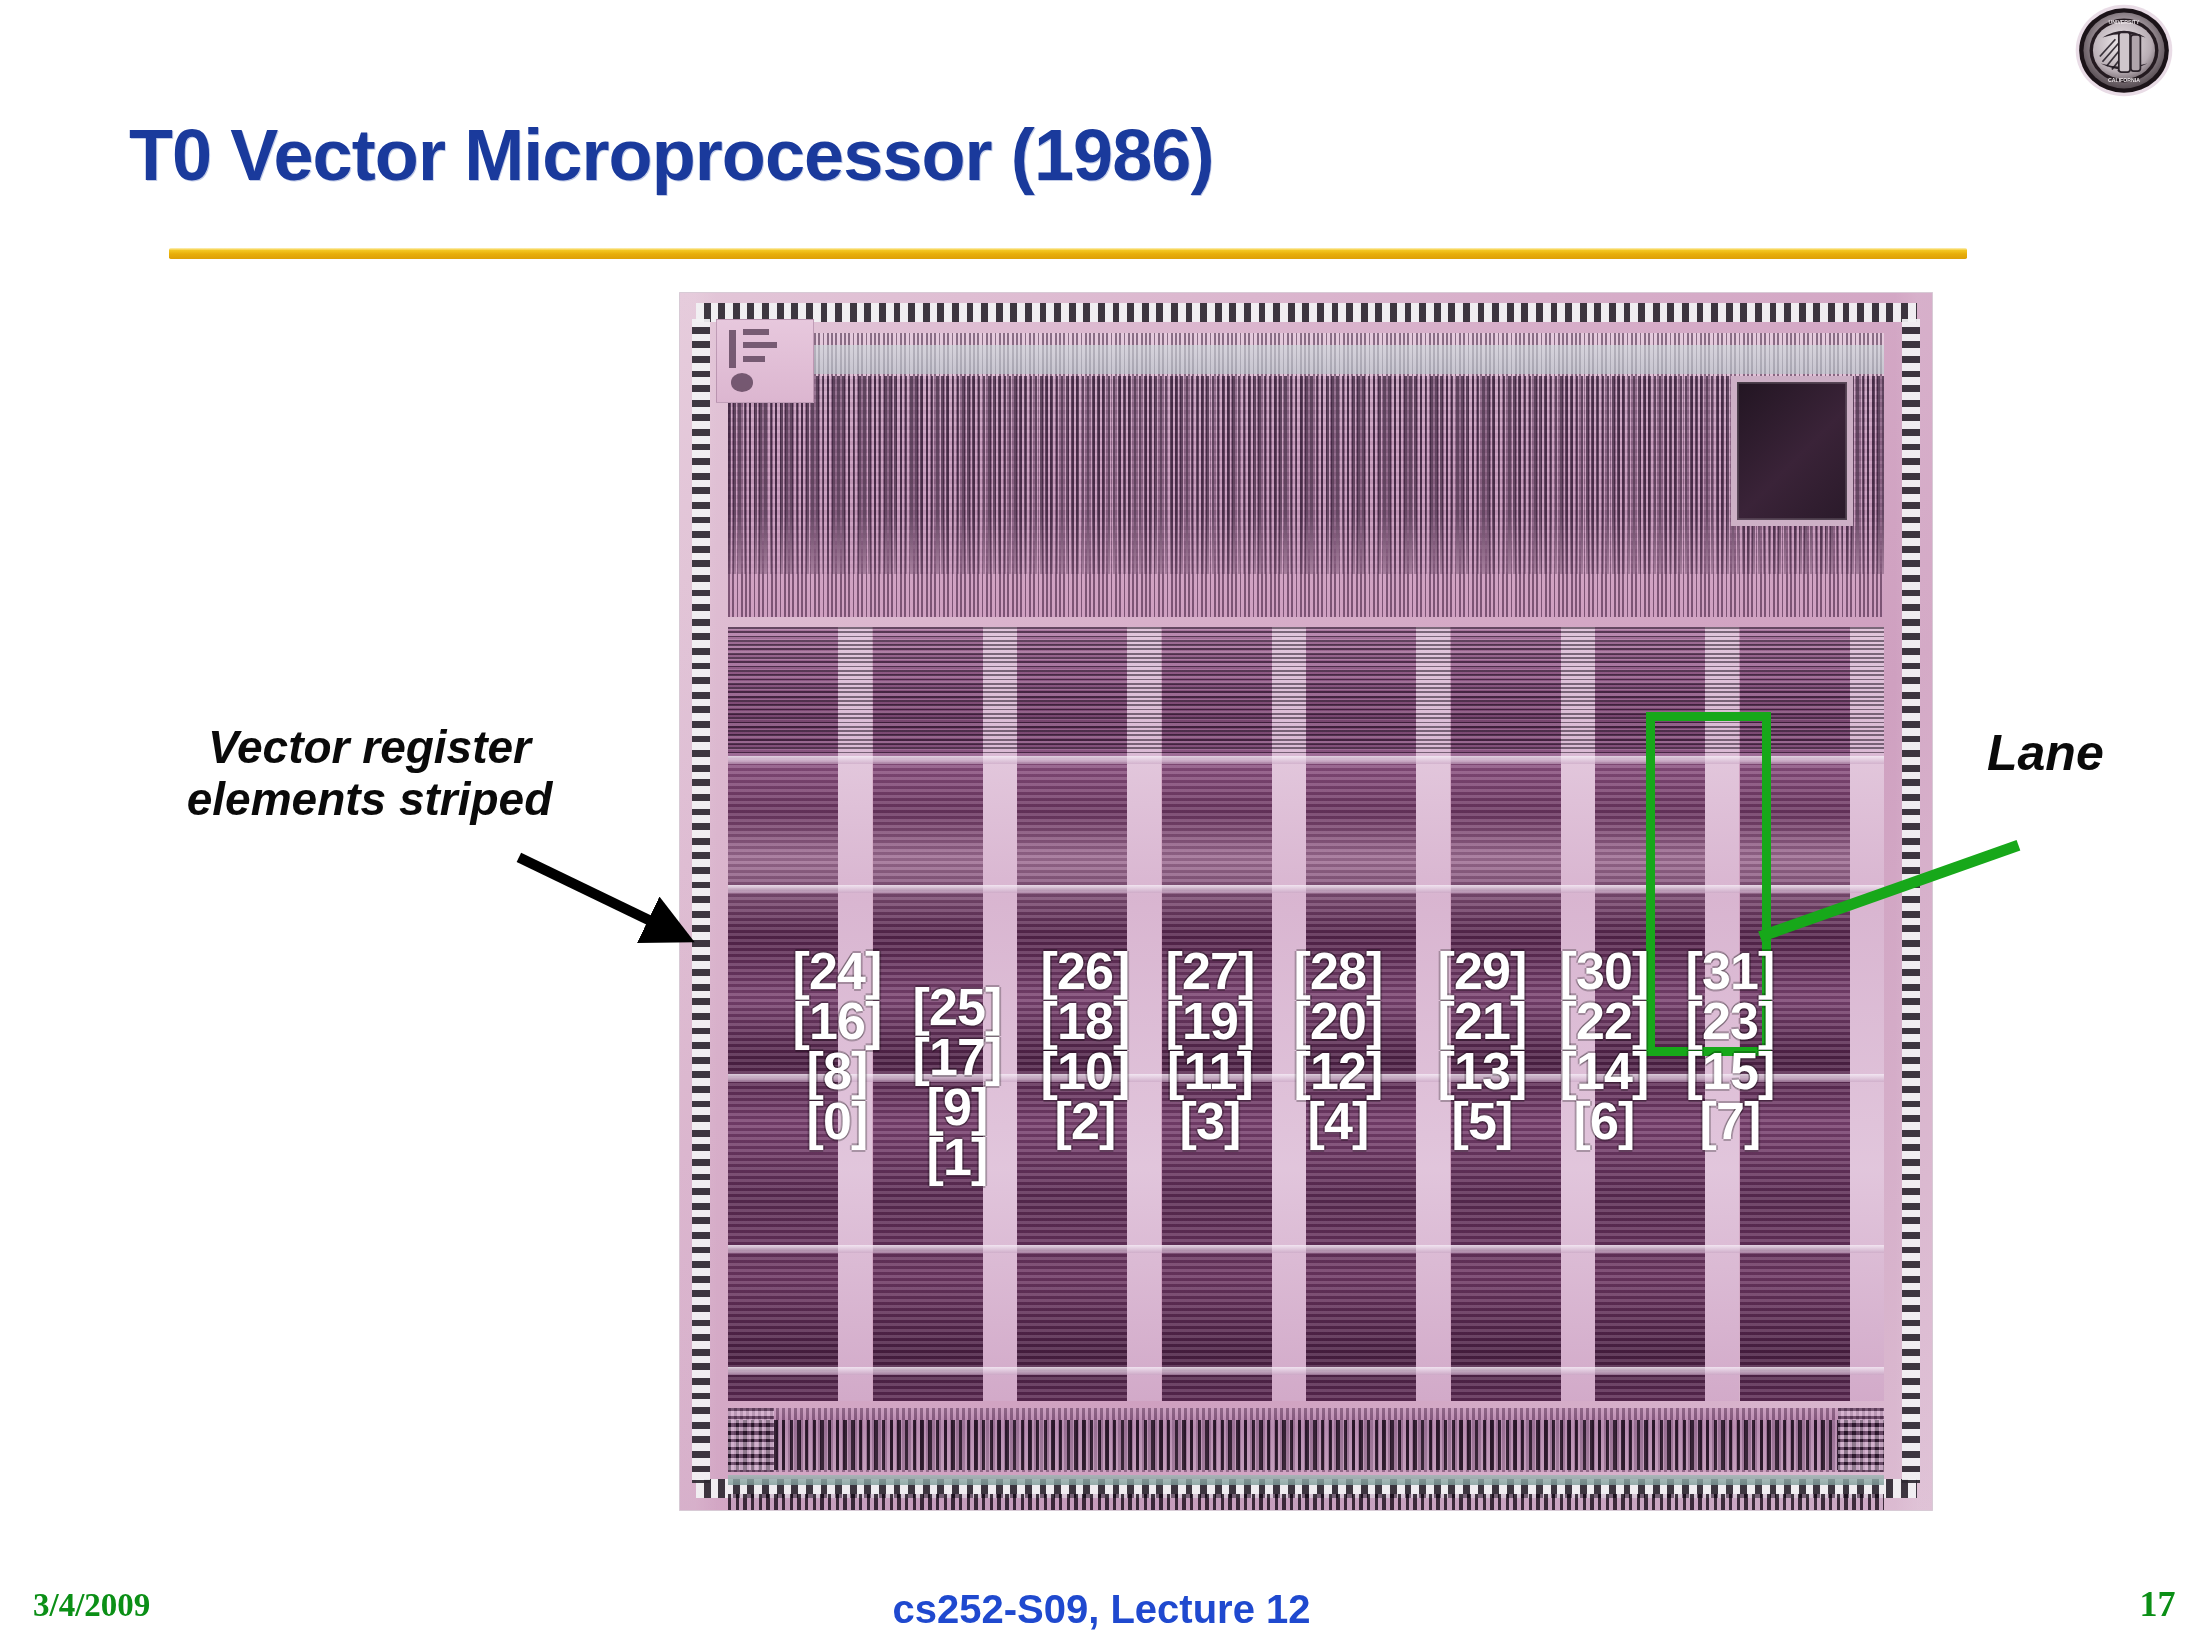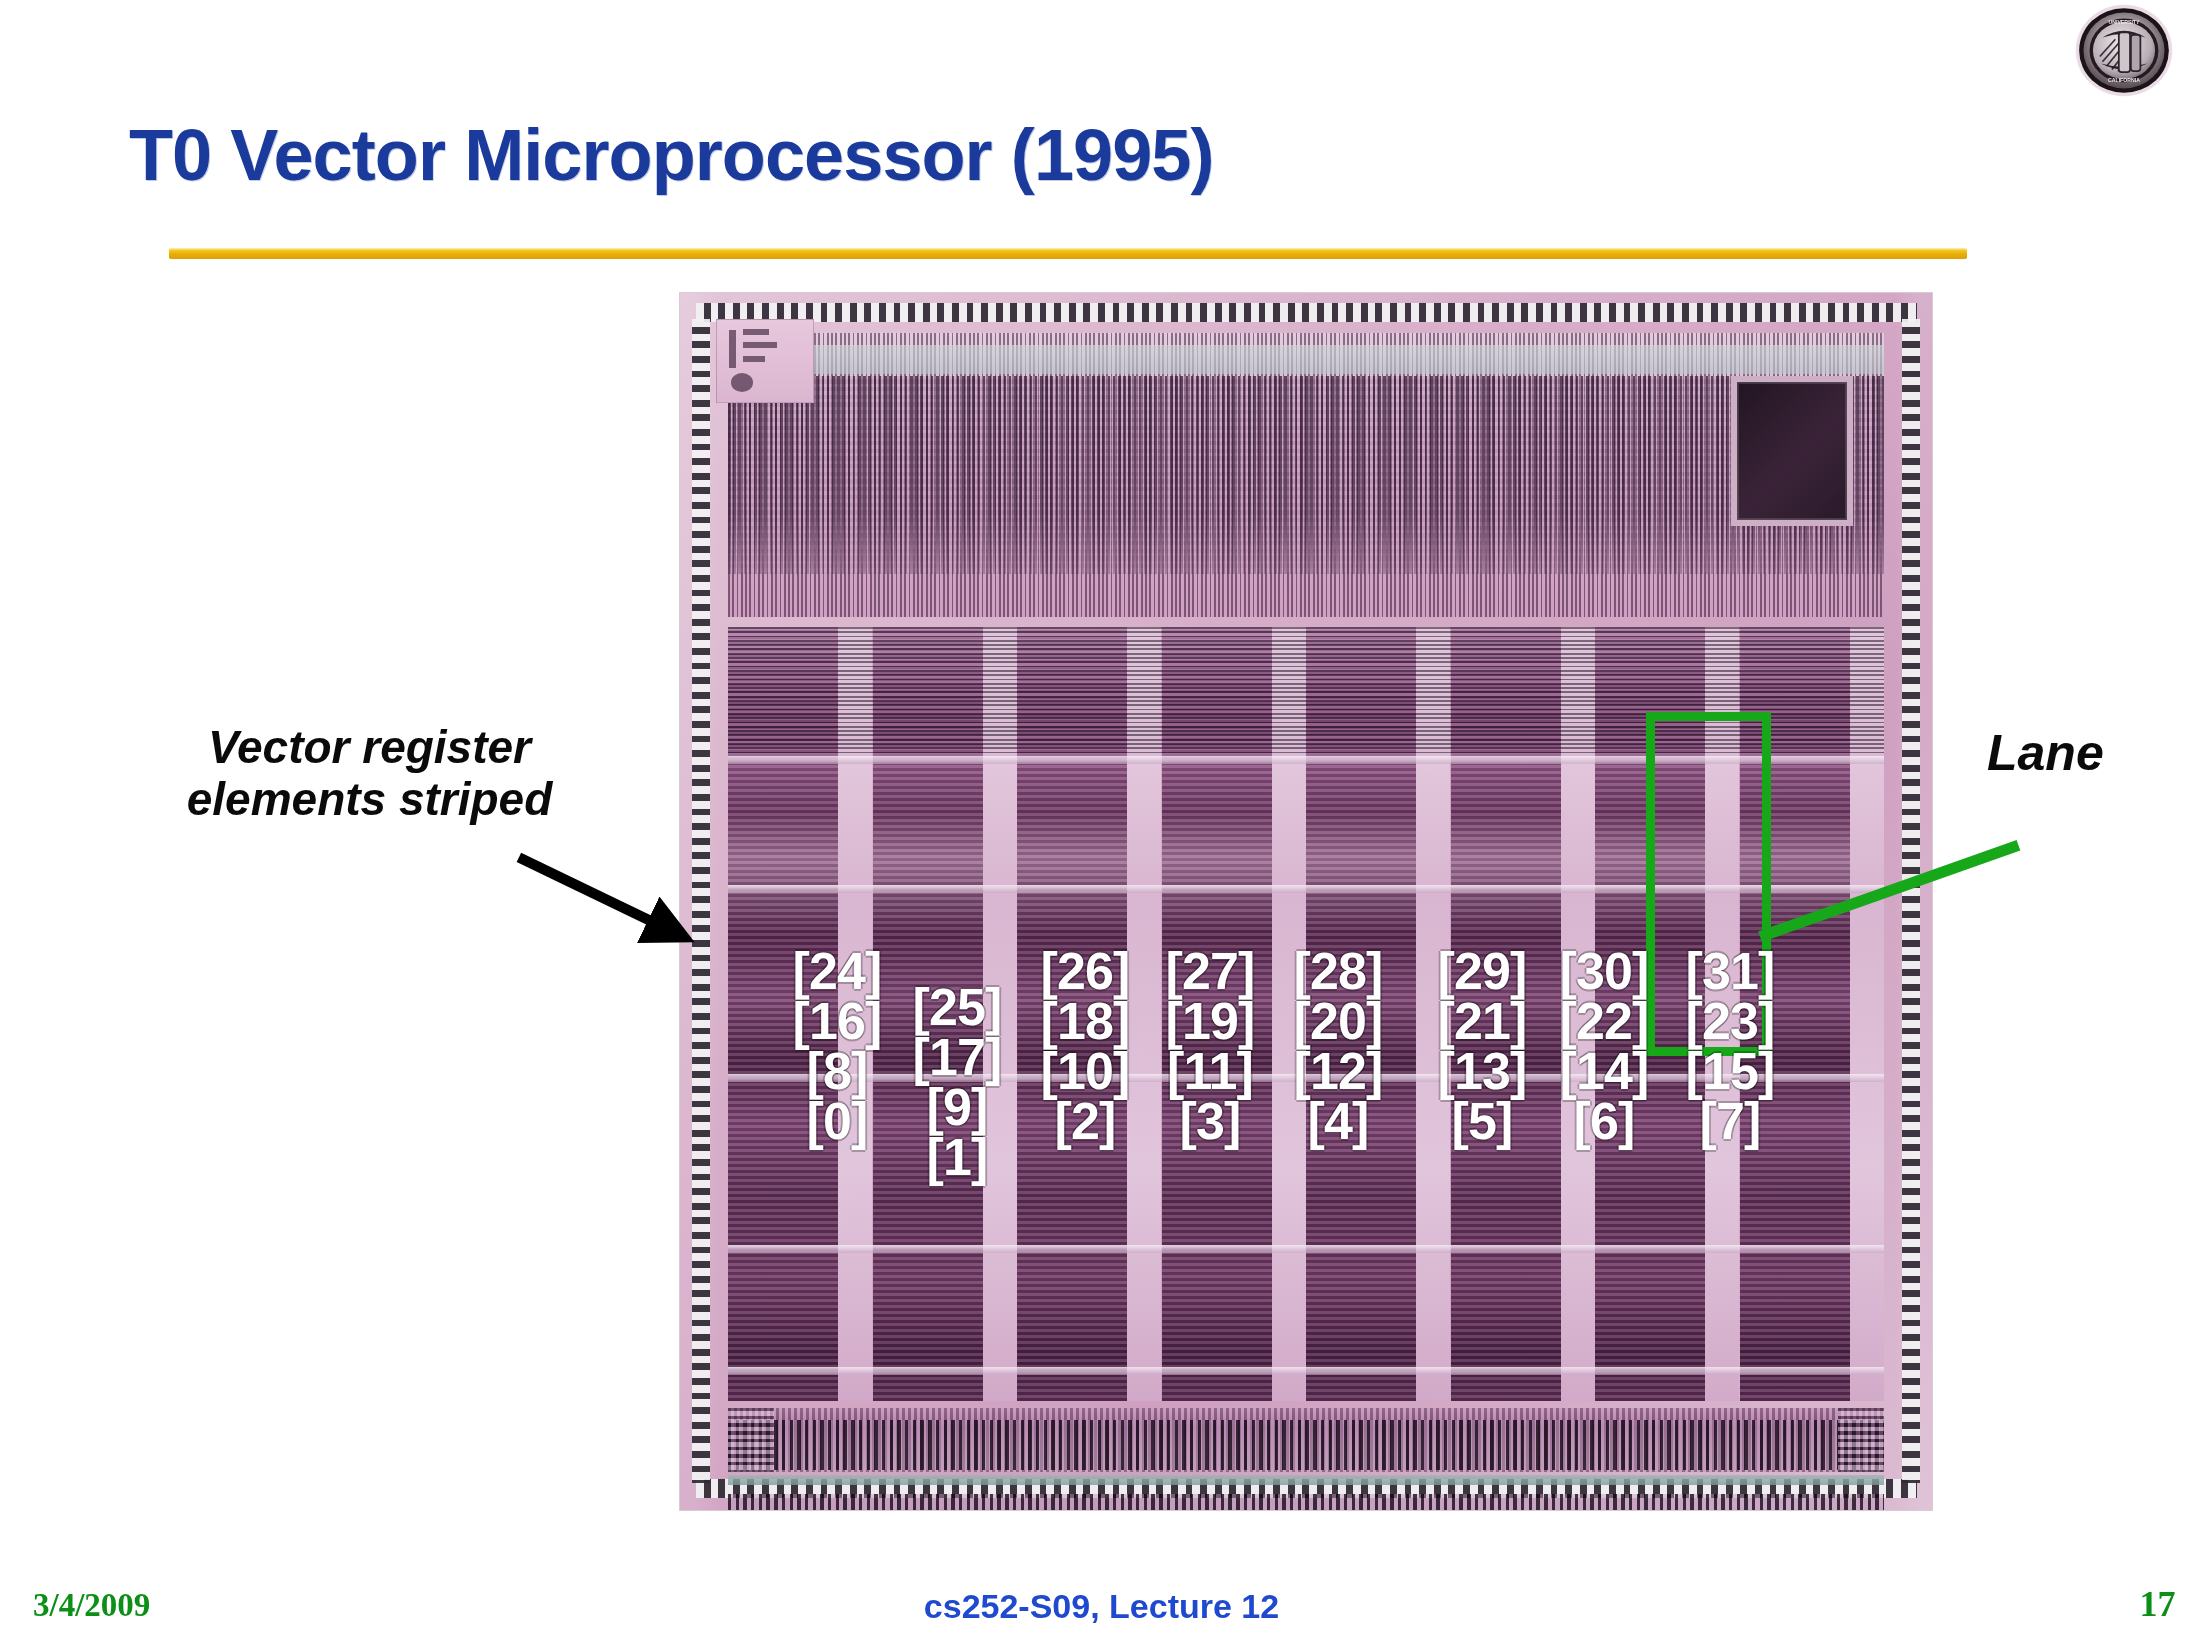"T0 Vector Microprocessor (1995)" div.title { text: 1995 -> 1986 }
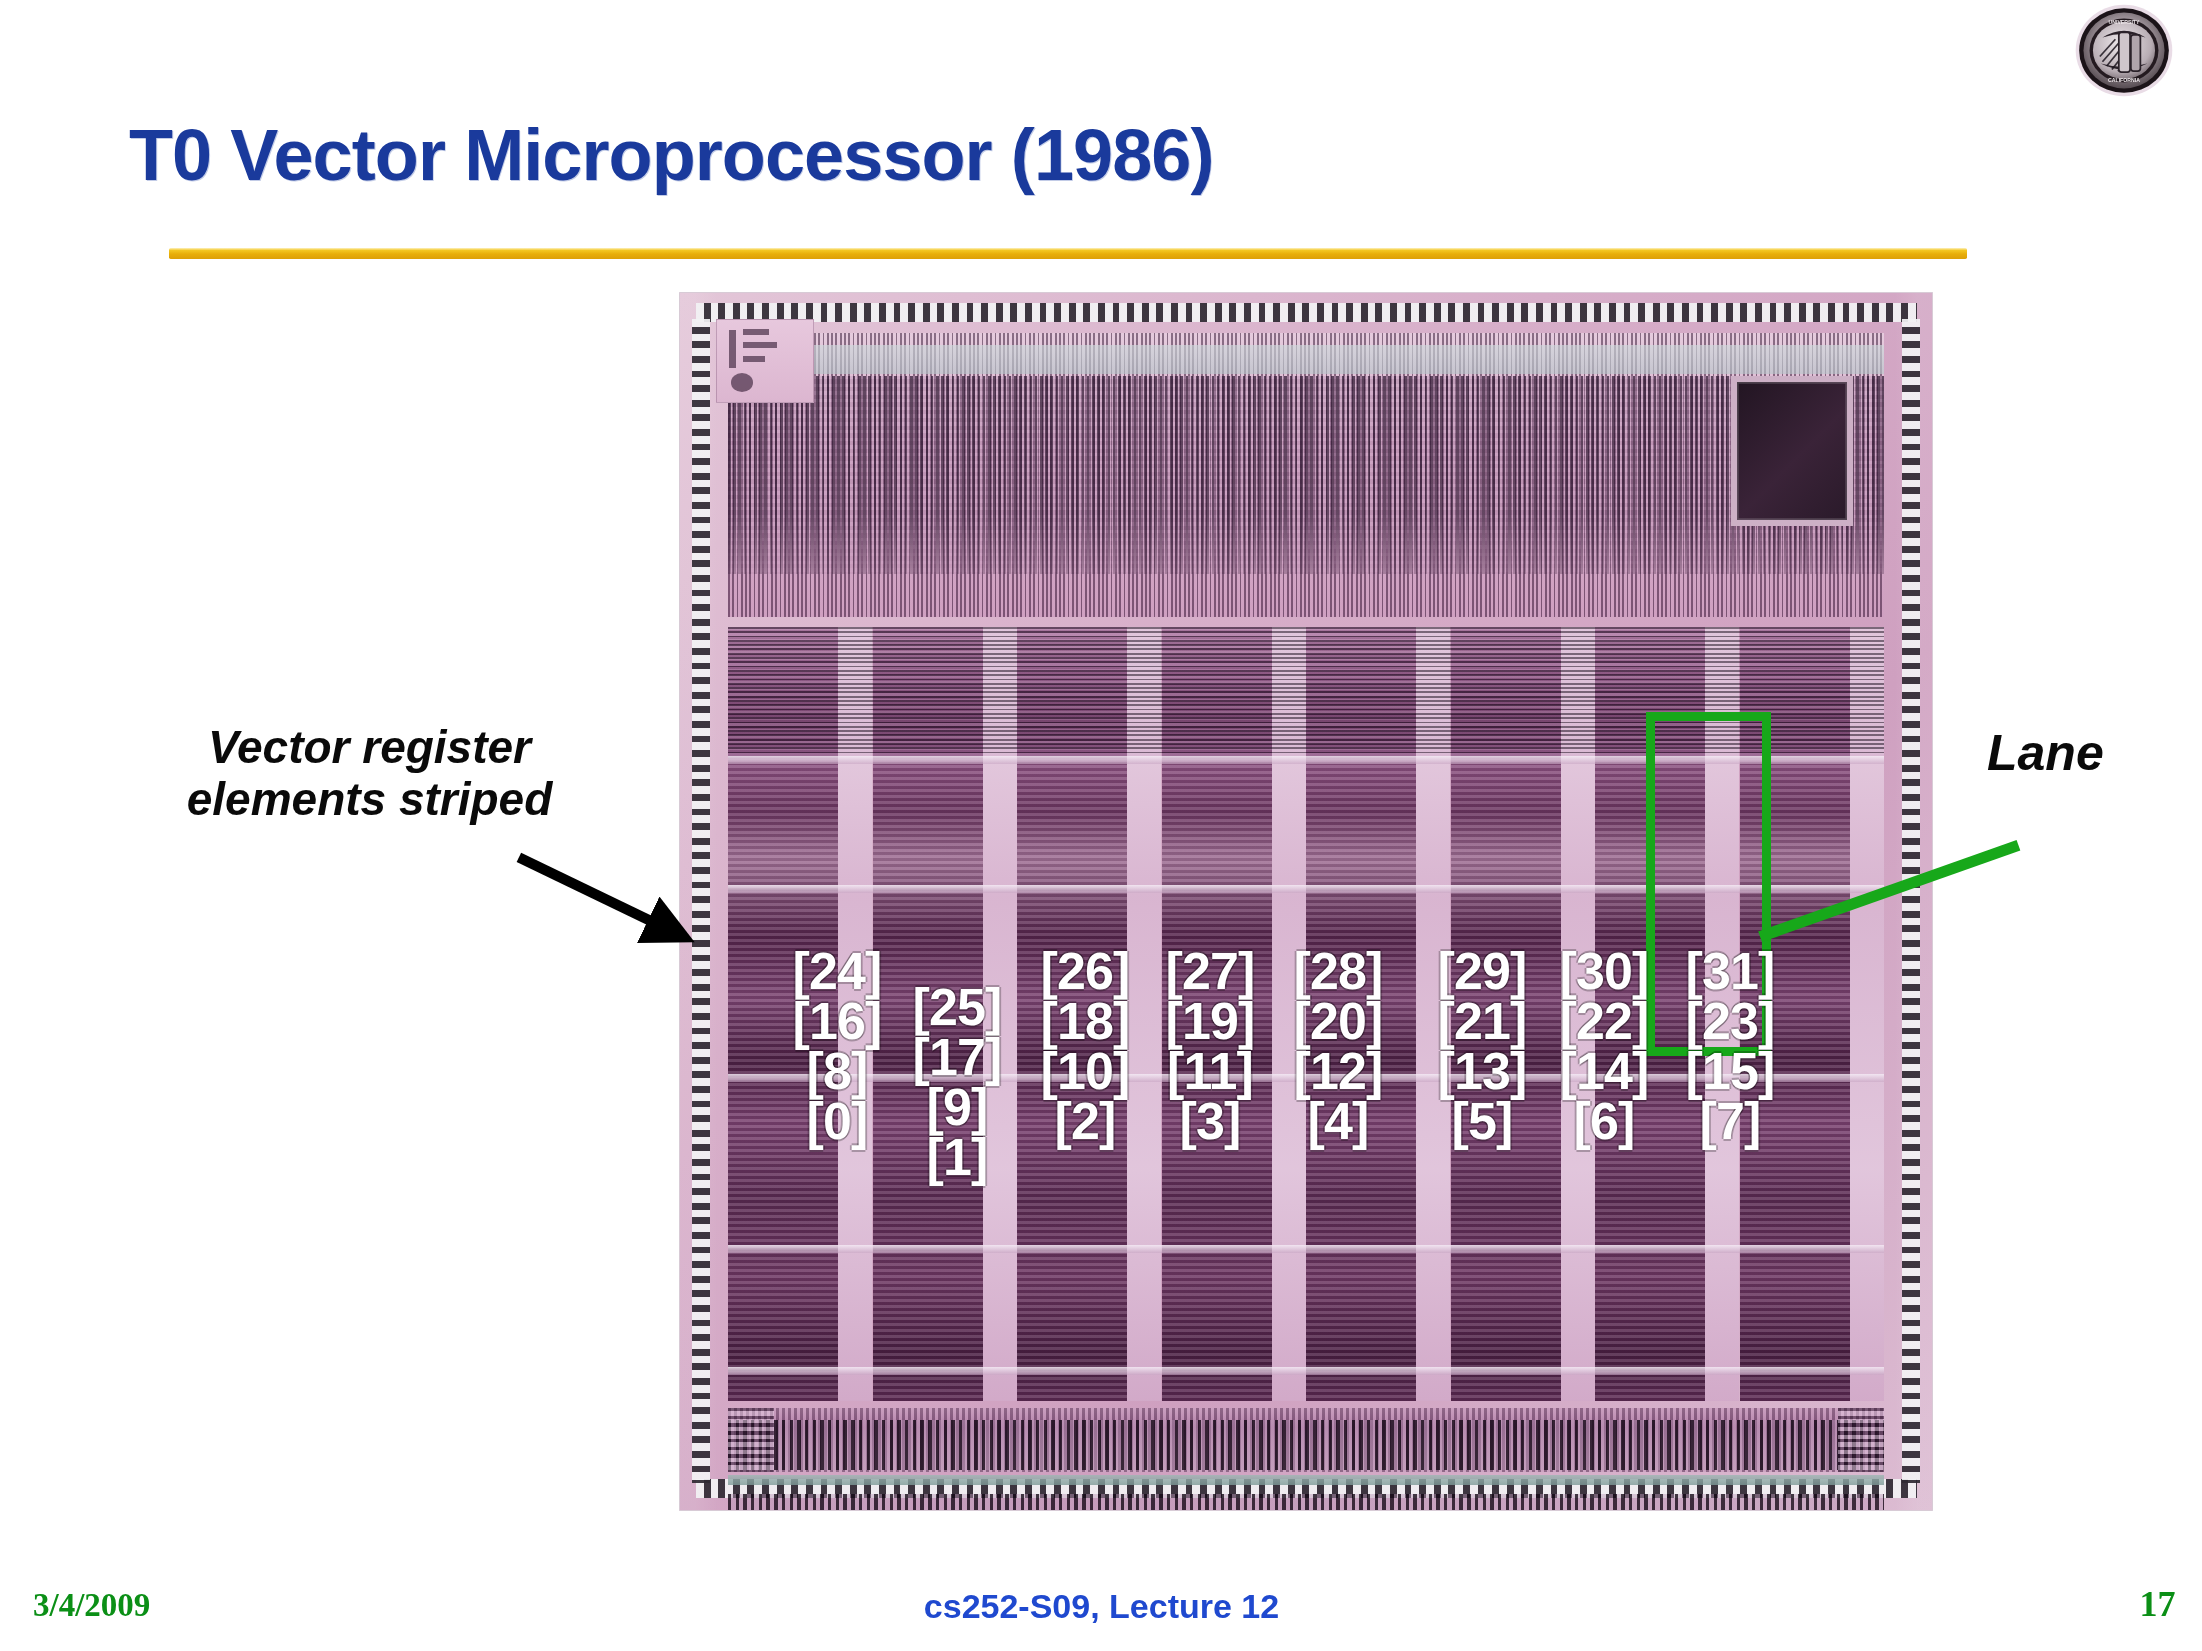"cs252-S09, Lecture 12" .footer-center { font-size: 34px -> 40px }
